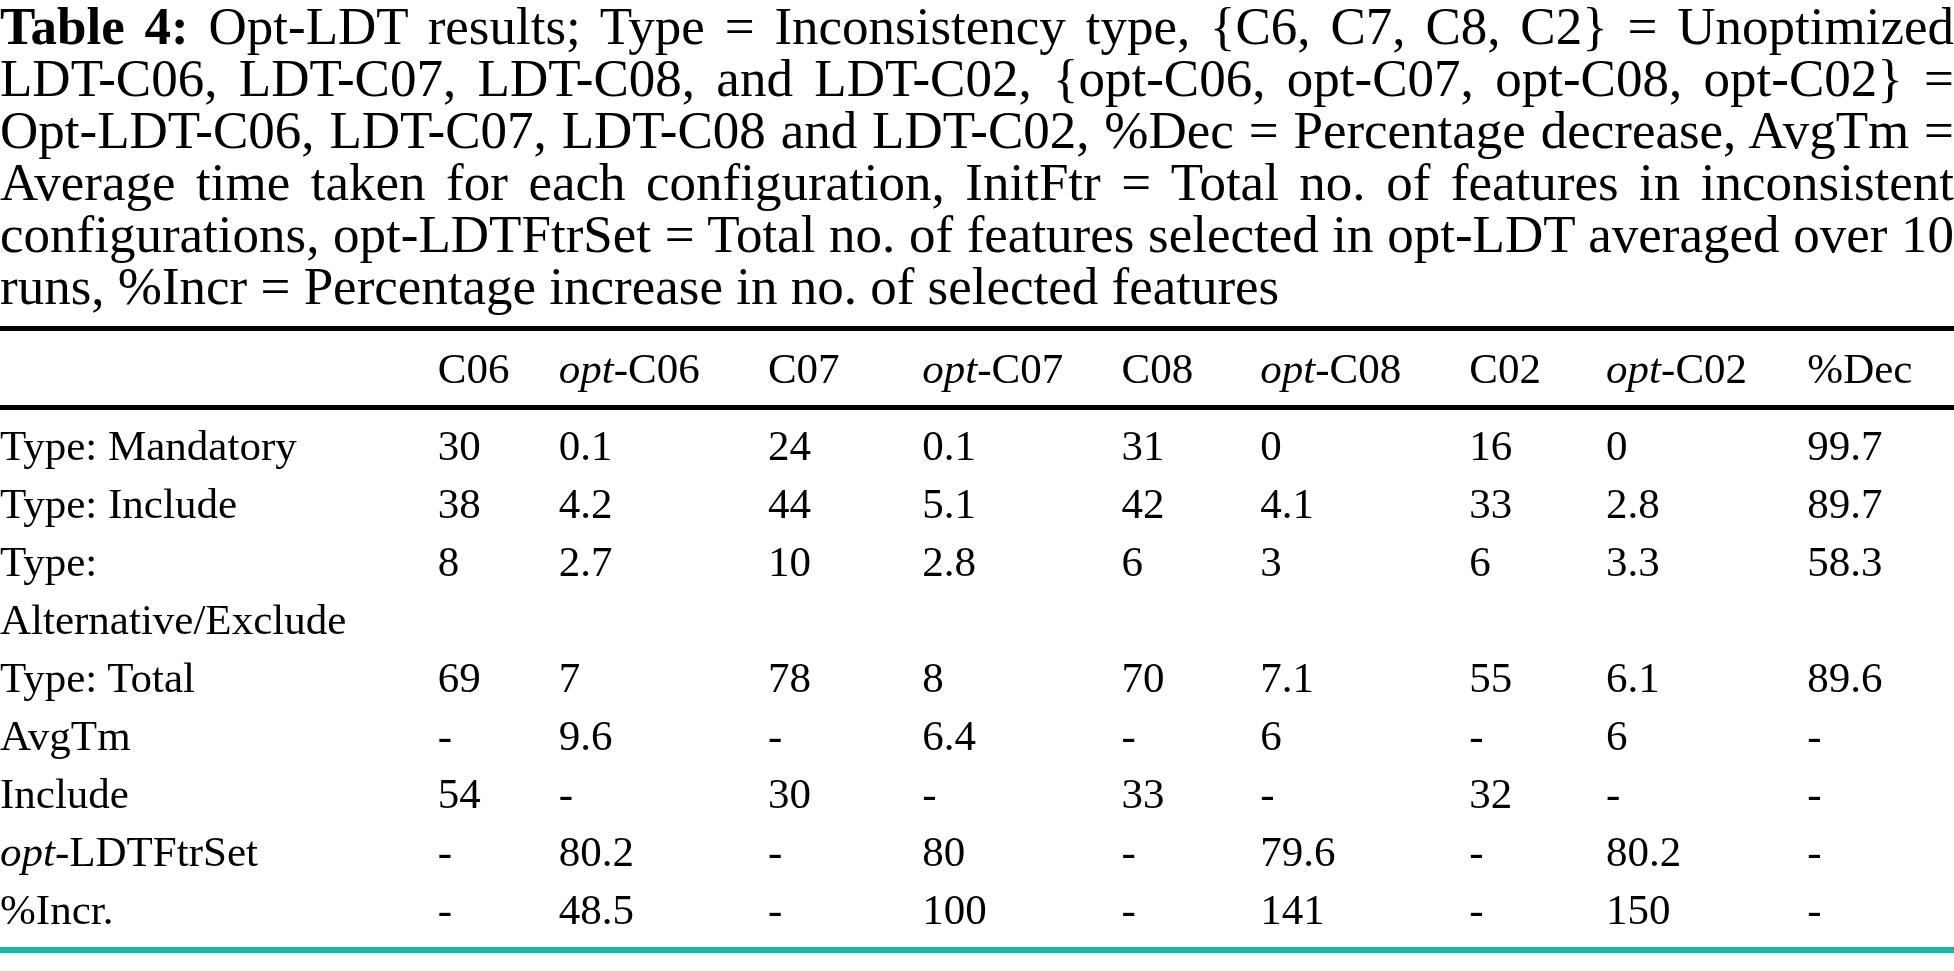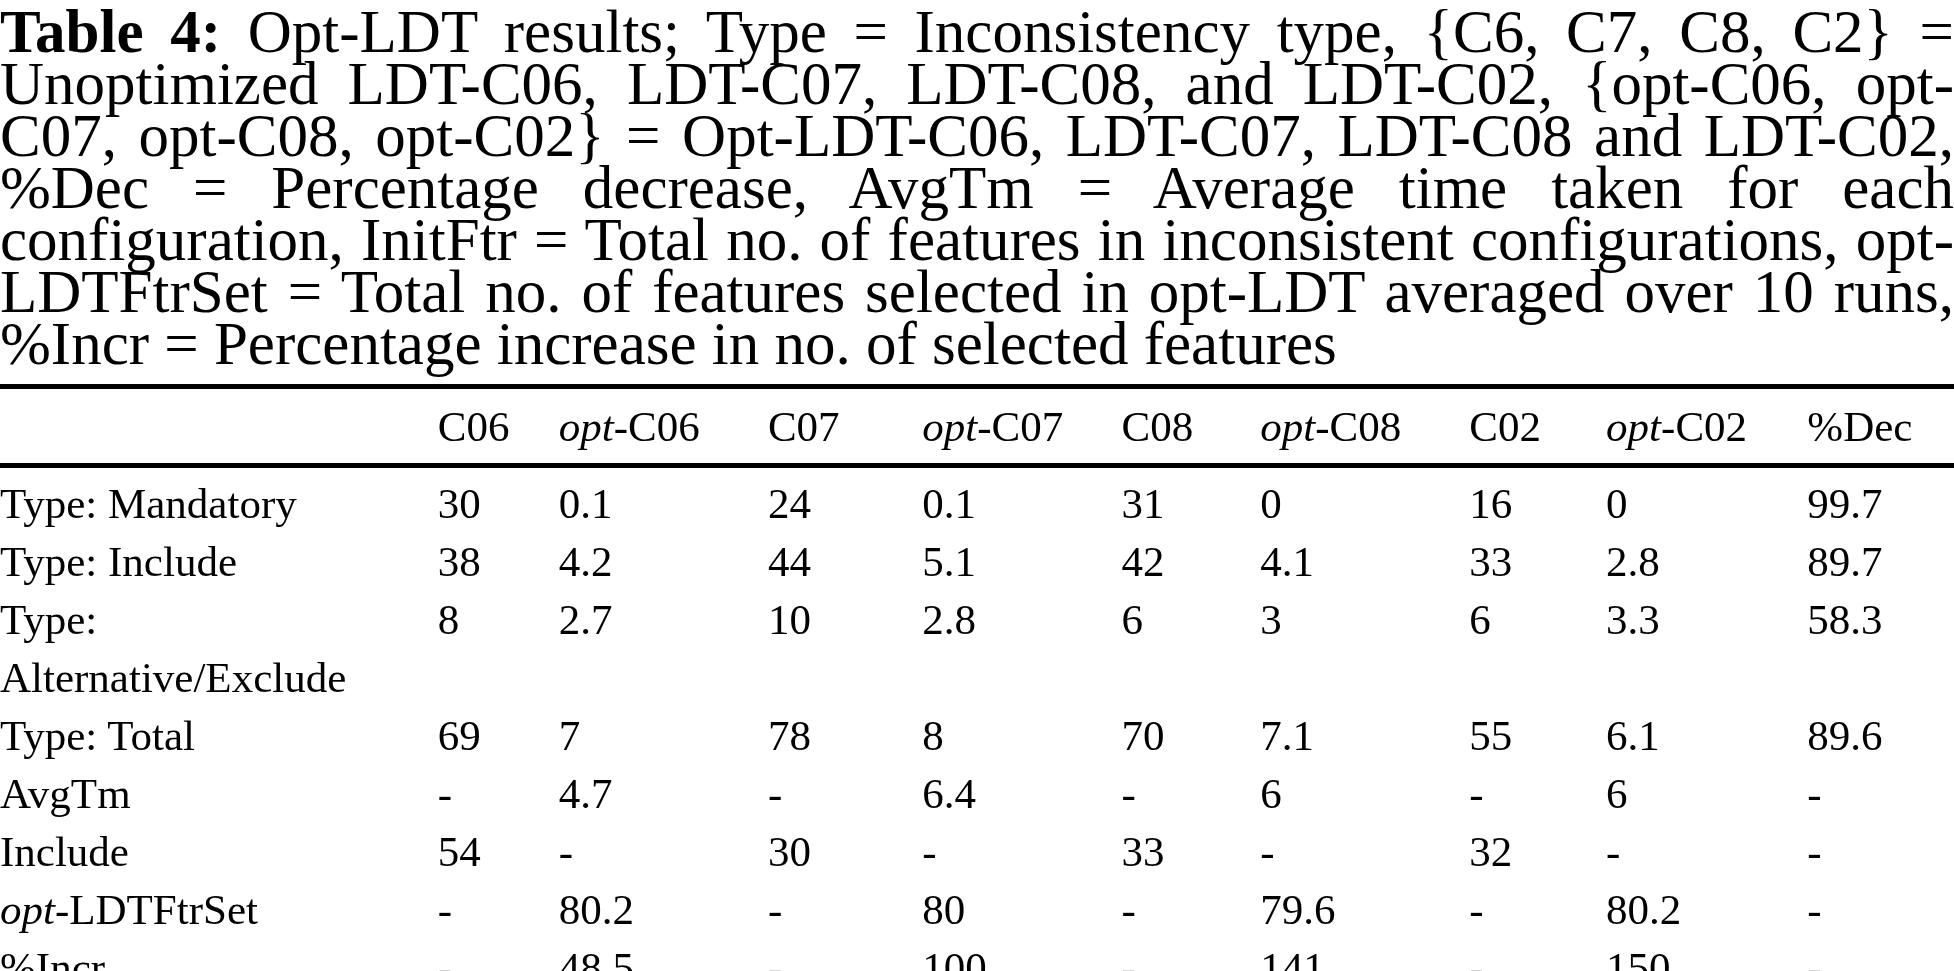"Table 4: Opt-LDT results; Type" .caption { font-size: 61px -> 53px; padding-top: 6px -> none }
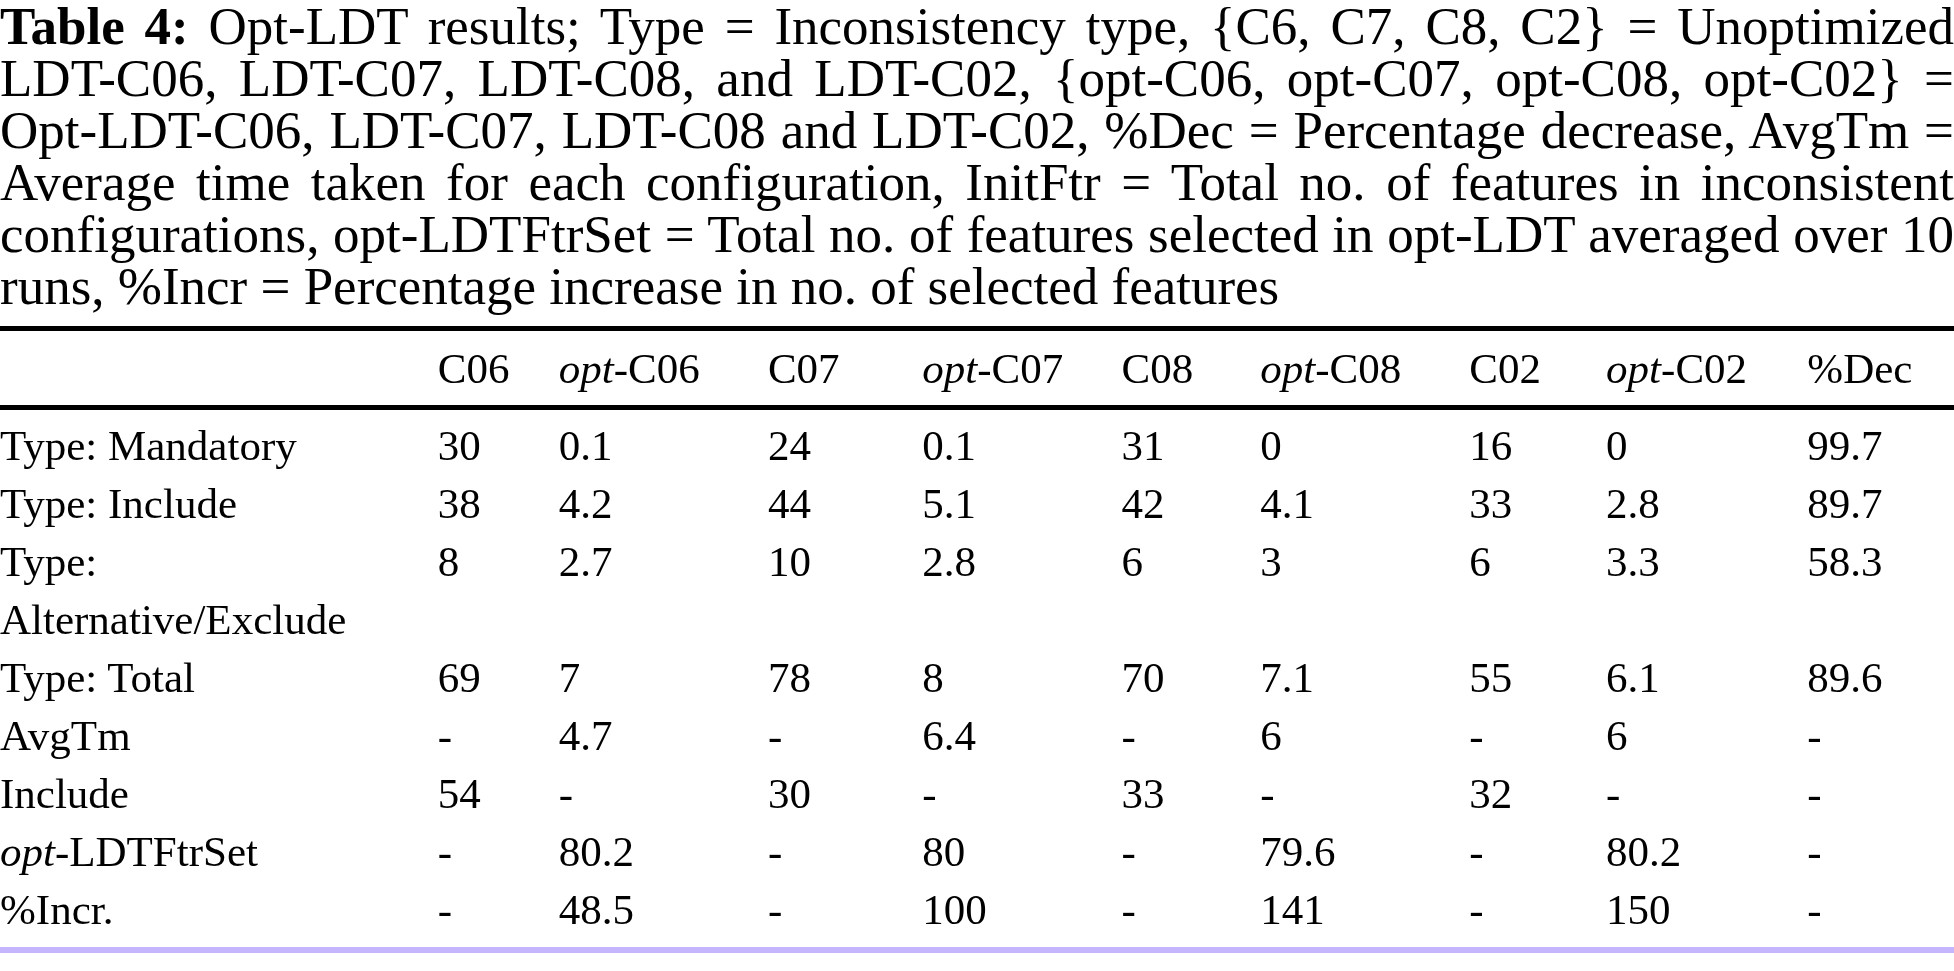"C06" table.results { border-bottom: 6px solid #c4b5fd -> 6px solid #14b8a6 }
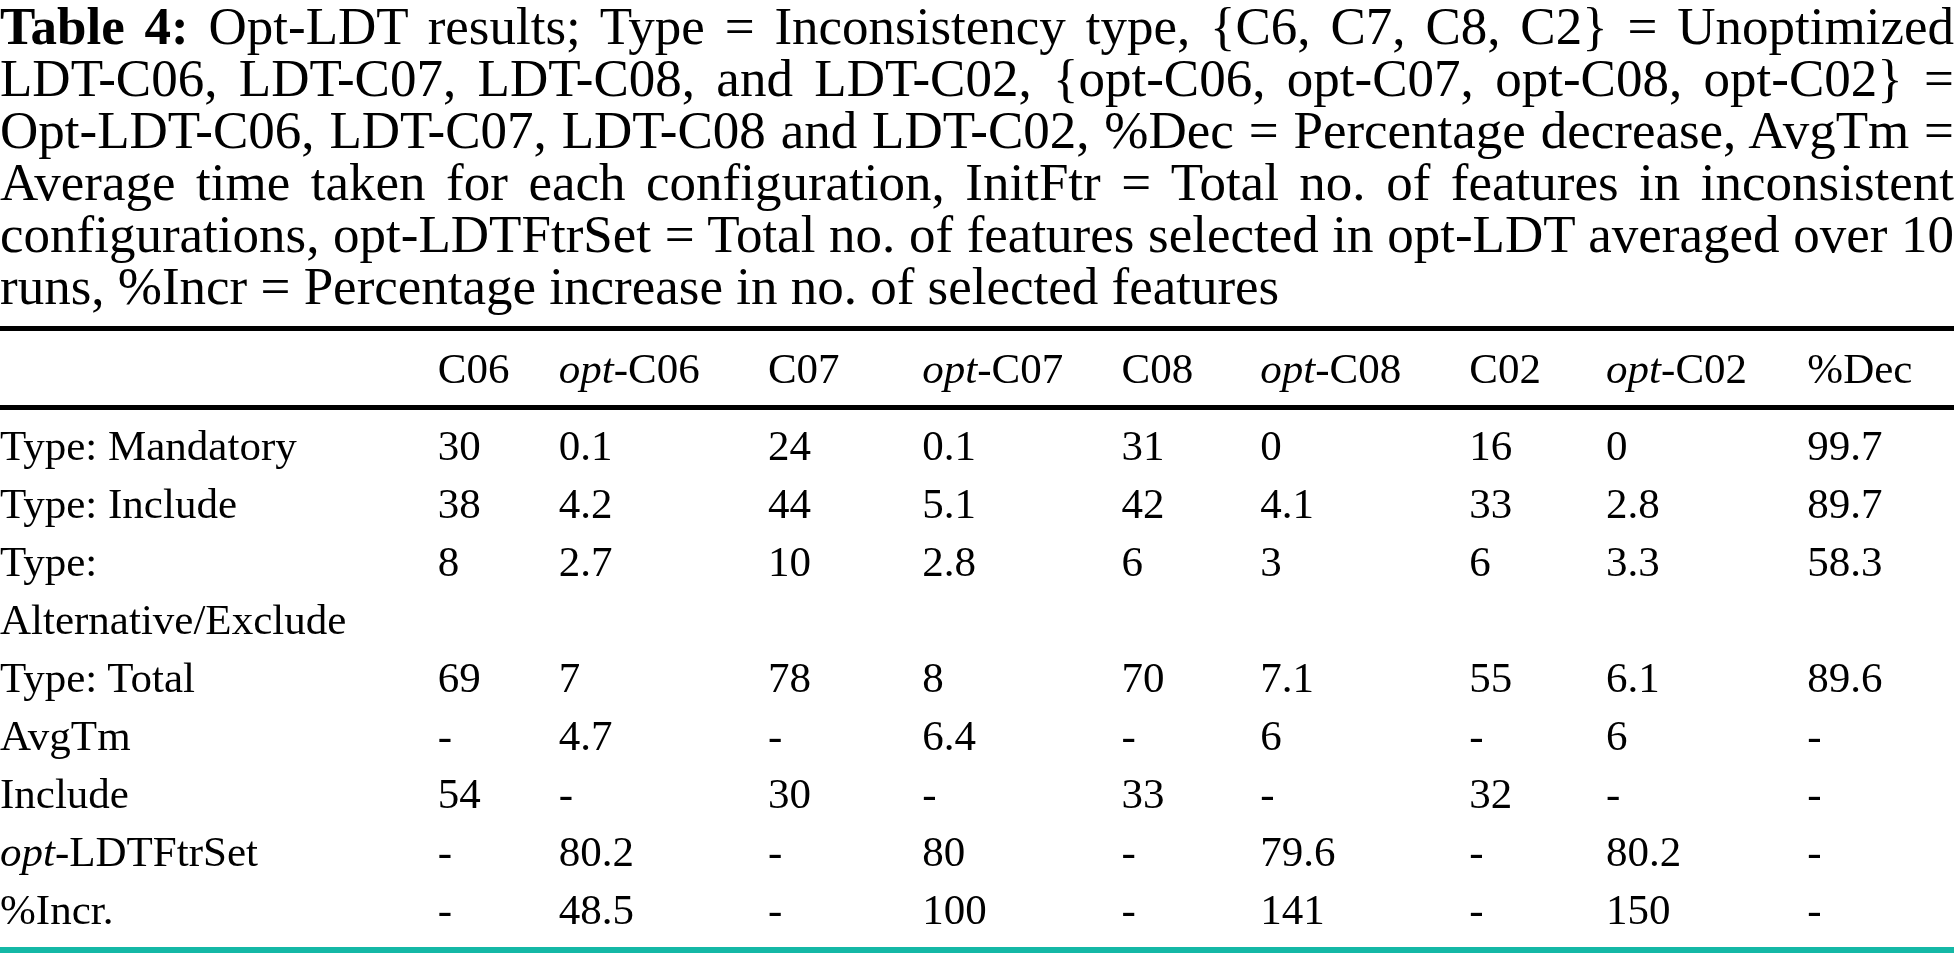"4.7" td { text: 4.7 -> 9.6 }
